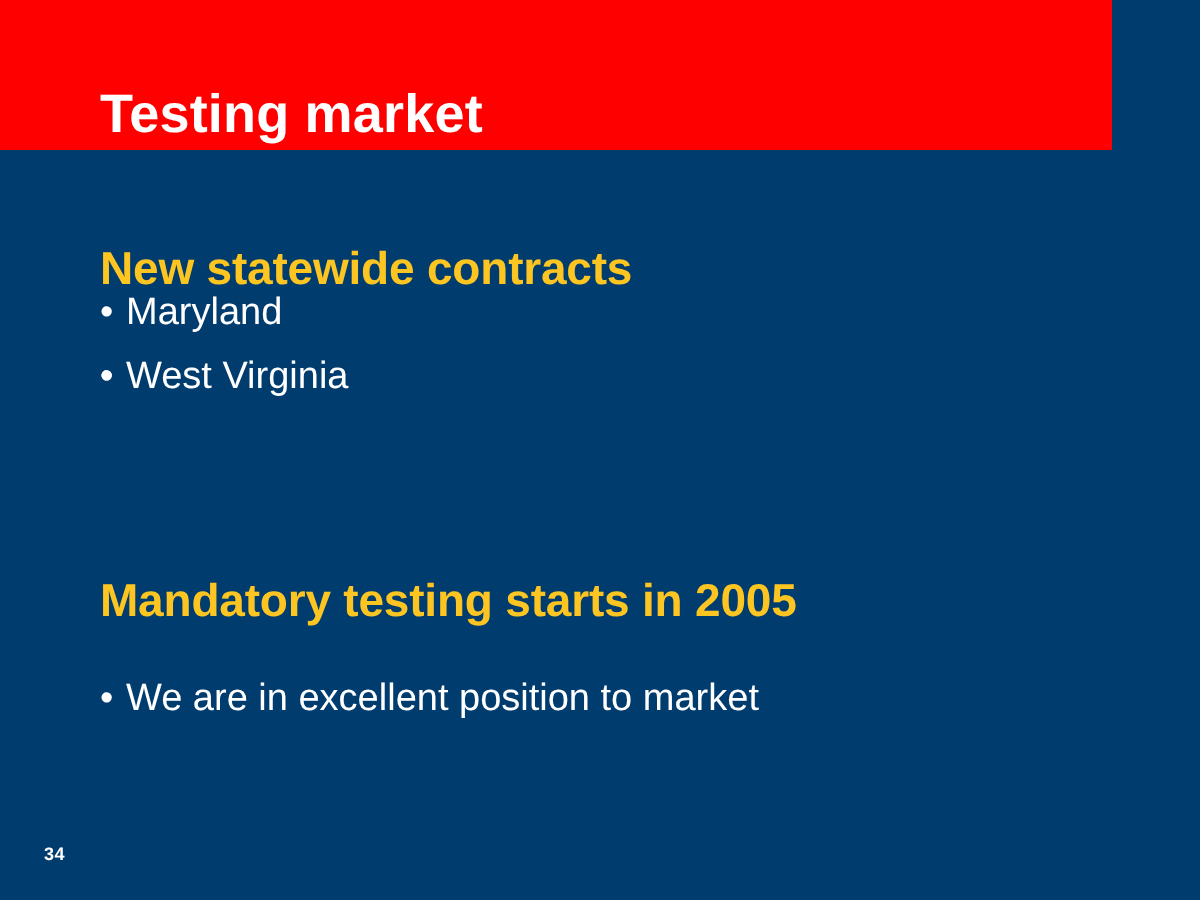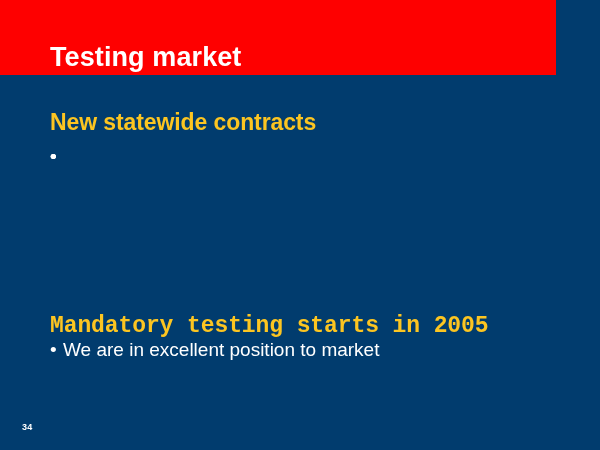"New statewide contracts" #heading-contracts { top: 36px -> 48px }
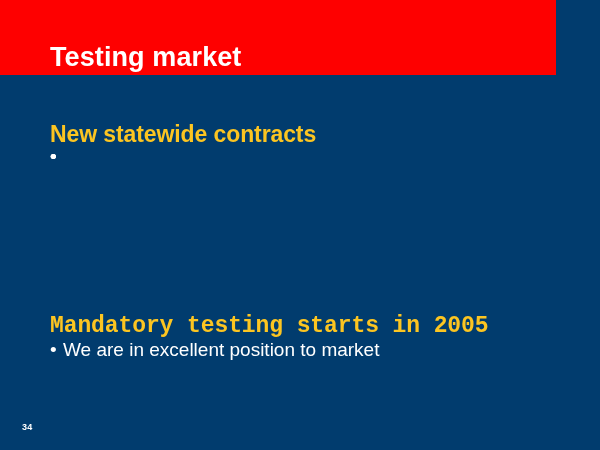"Maryland" span { html: none -> <span>Maryland</span> }
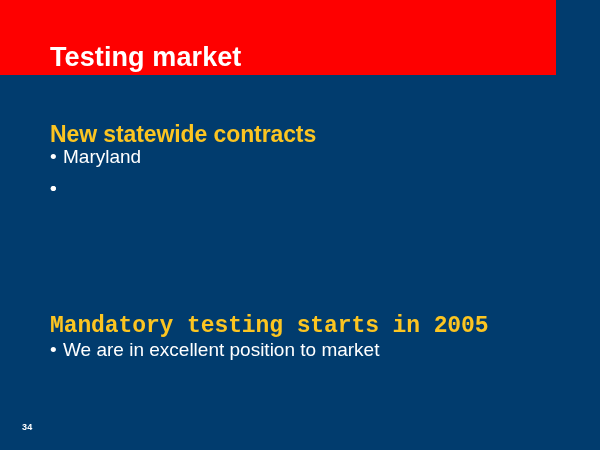"West Virginia" span { html: none -> <span>West Virginia</span> }
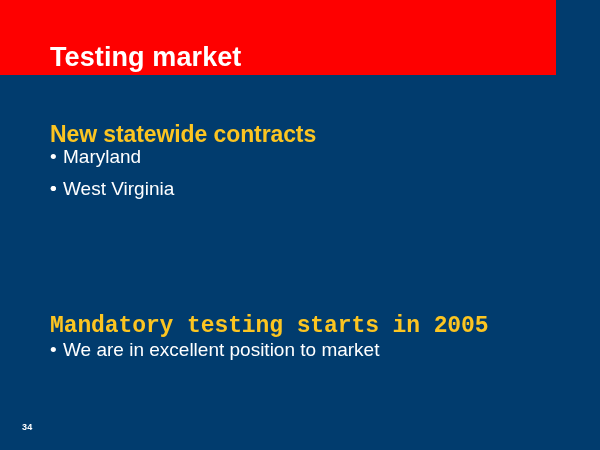"Mandatory testing starts in 2005" #heading-mandatory { font-family: Liberation Mono, monospace -> none; top: 240px -> 214px }
